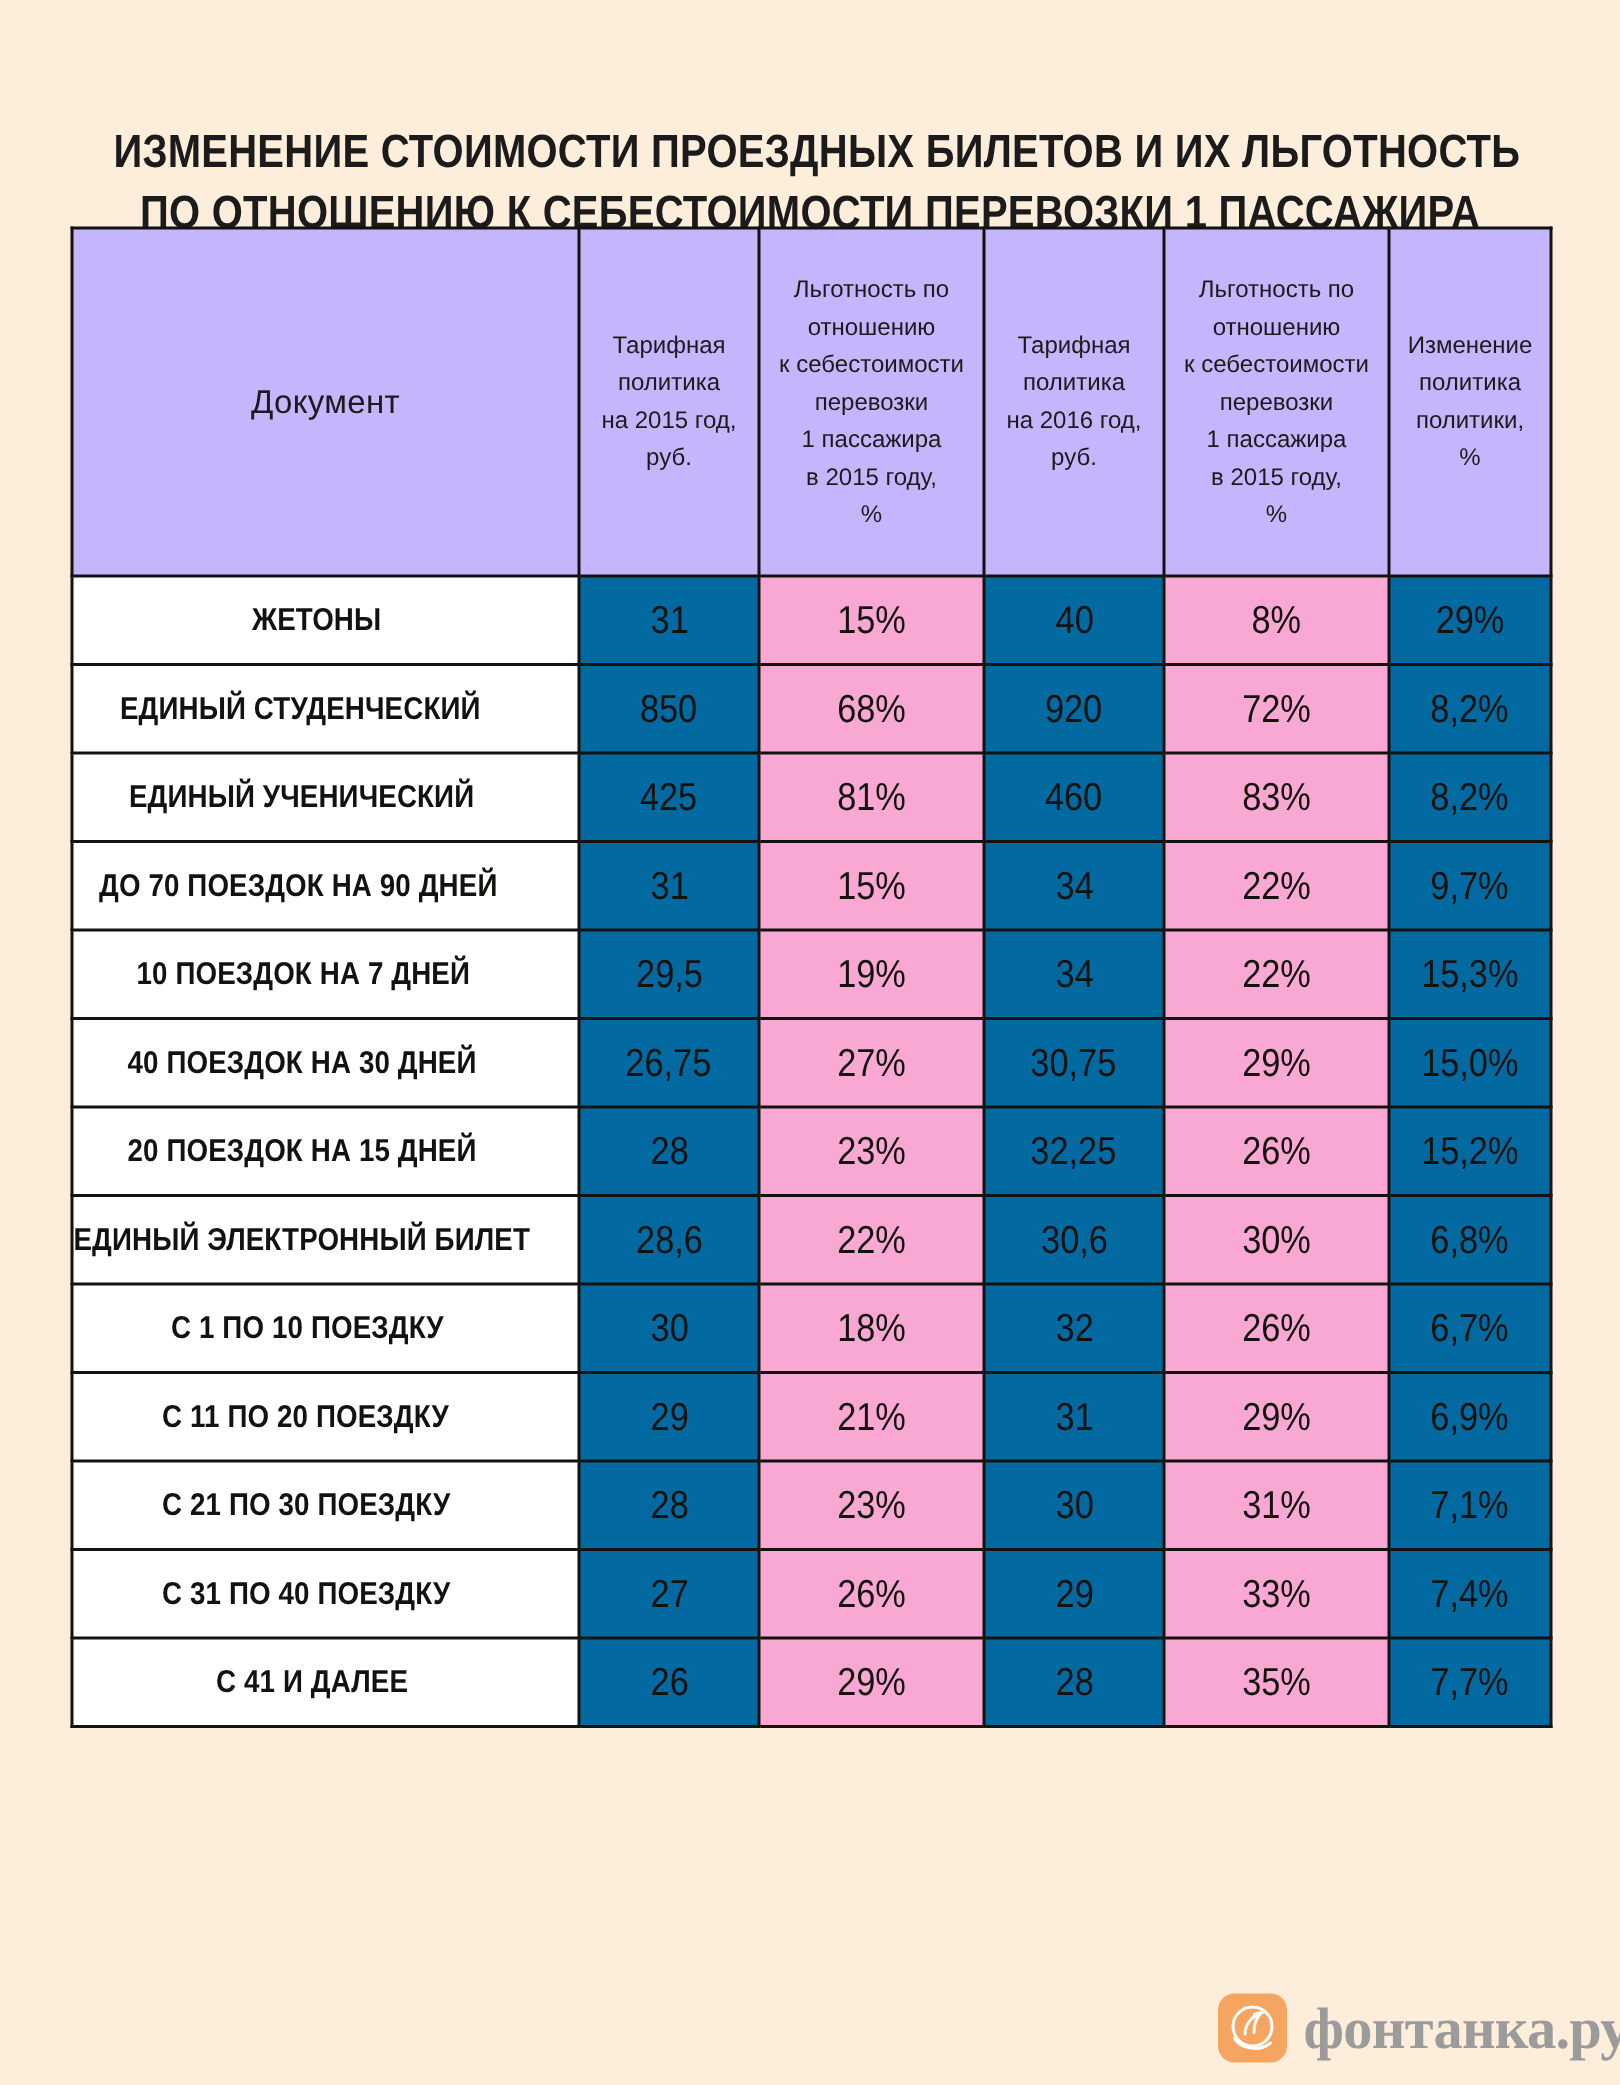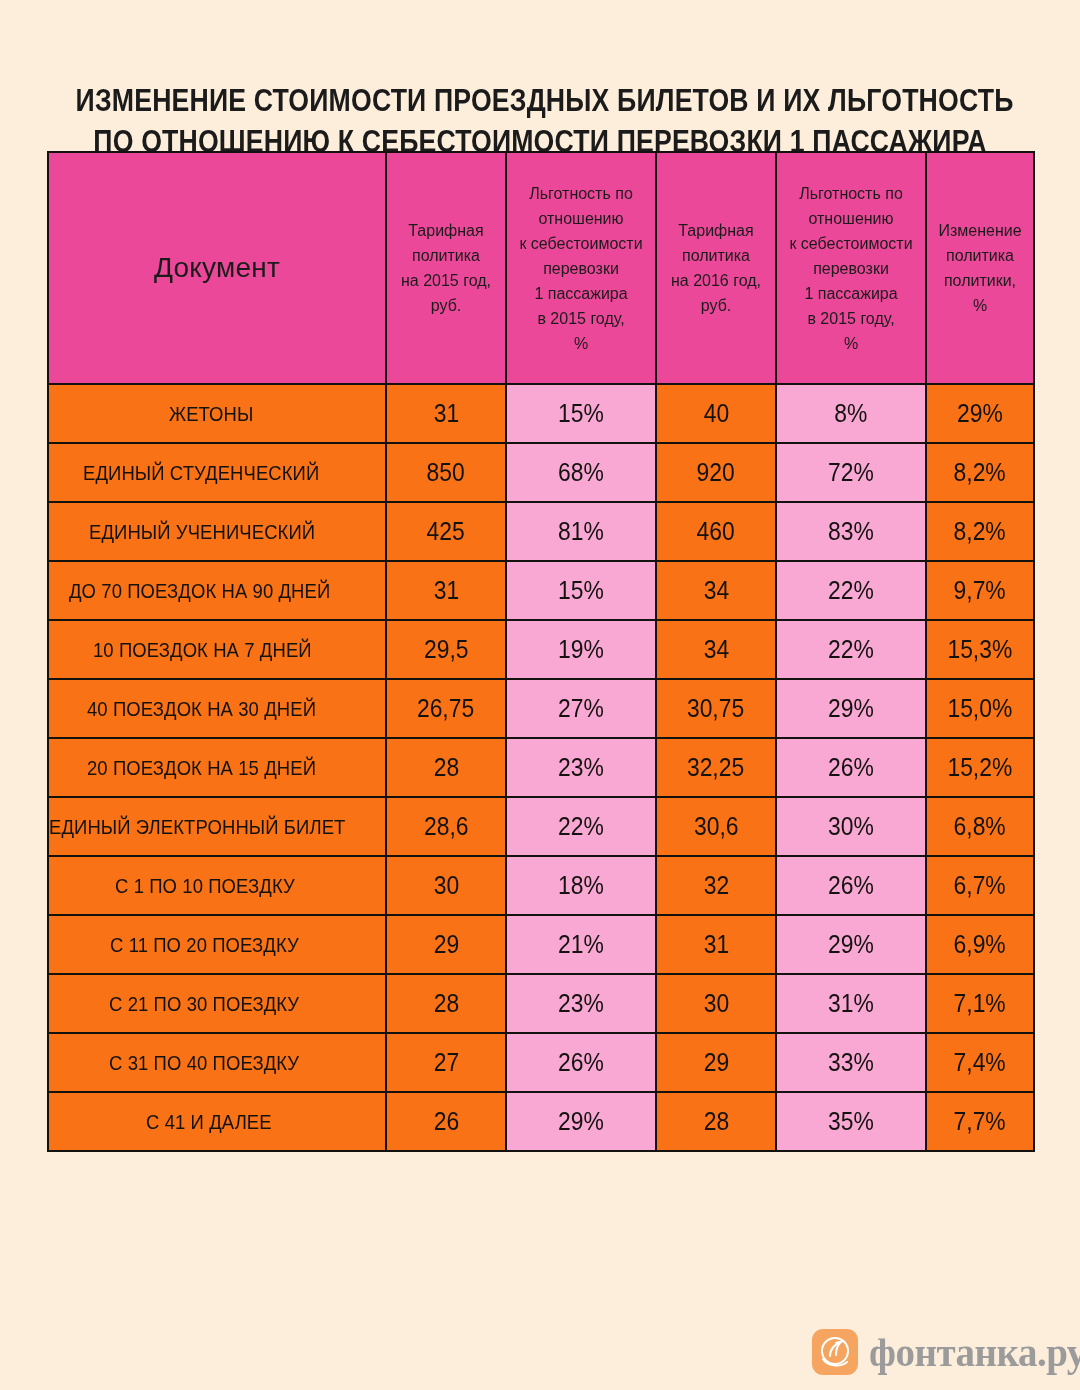"Льготность по" tr.head th { background: #ec4899 -> #c4b5fd }
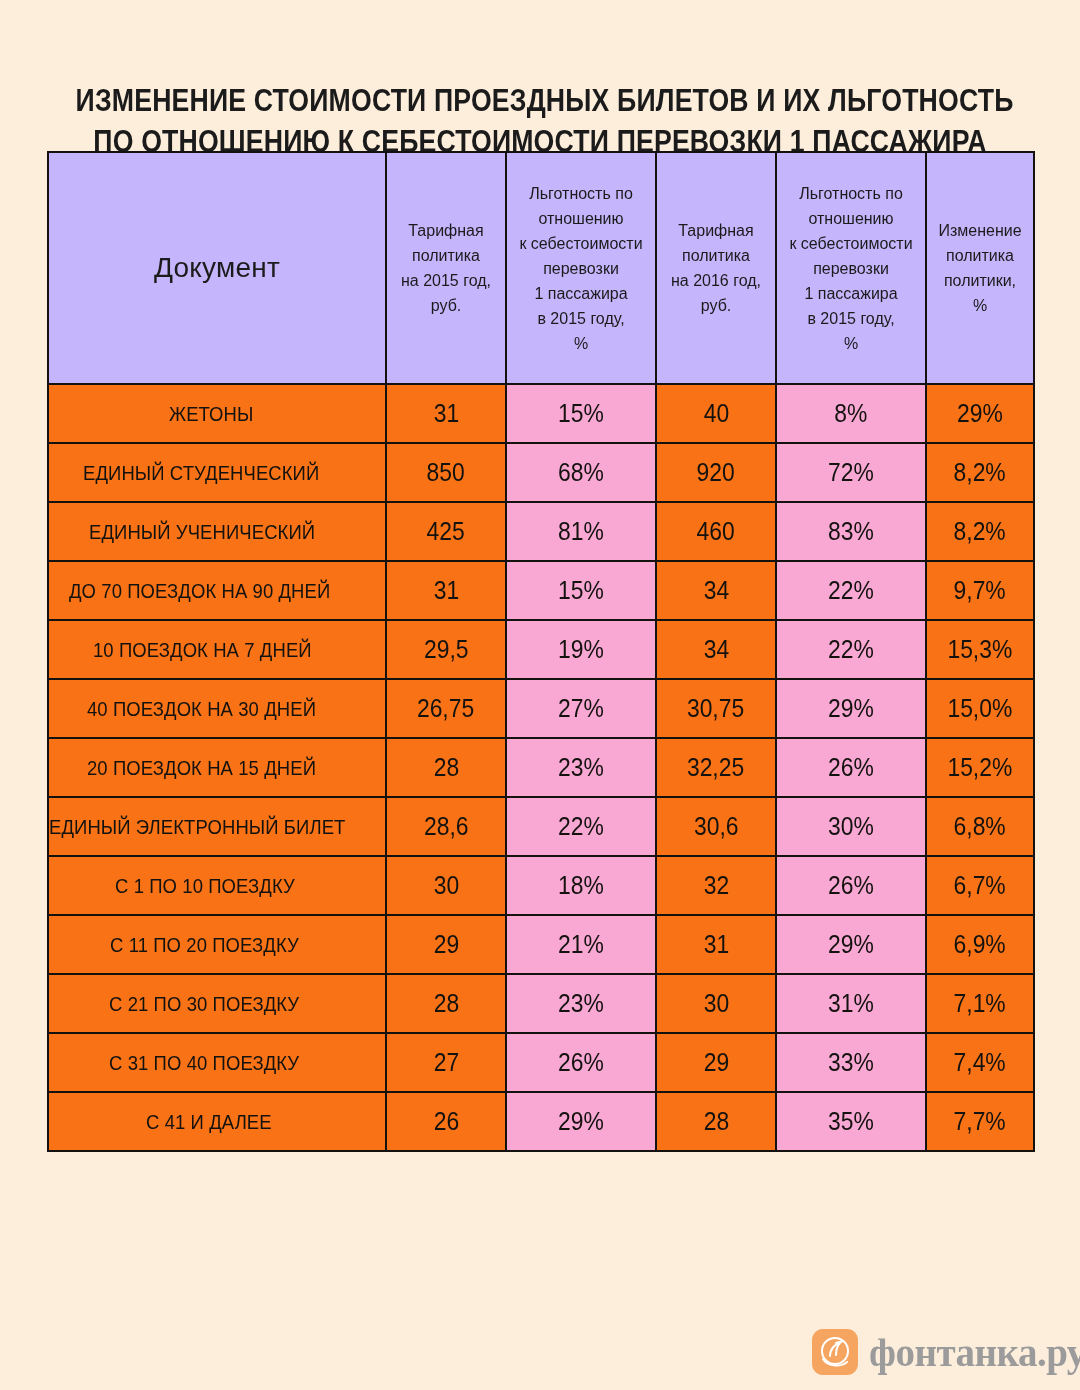"Документ" .hd-doc { font-size: 28px -> 22px }
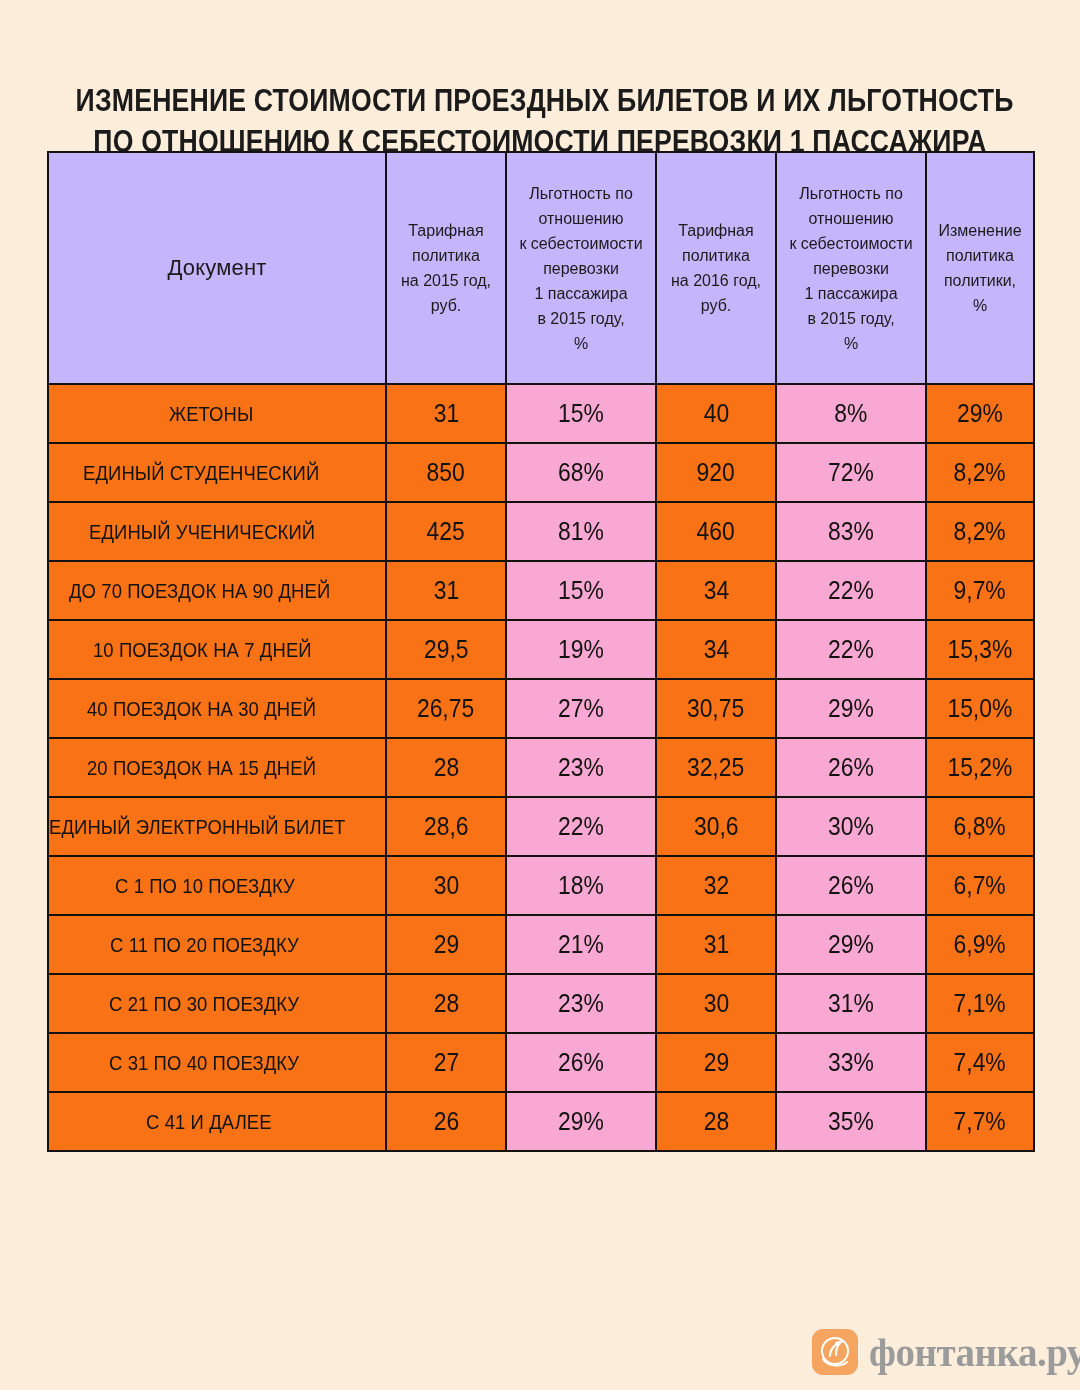"ЖЕТОНЫ" td.doc { background: #f97316 -> #ffffff; font-weight: normal -> bold }
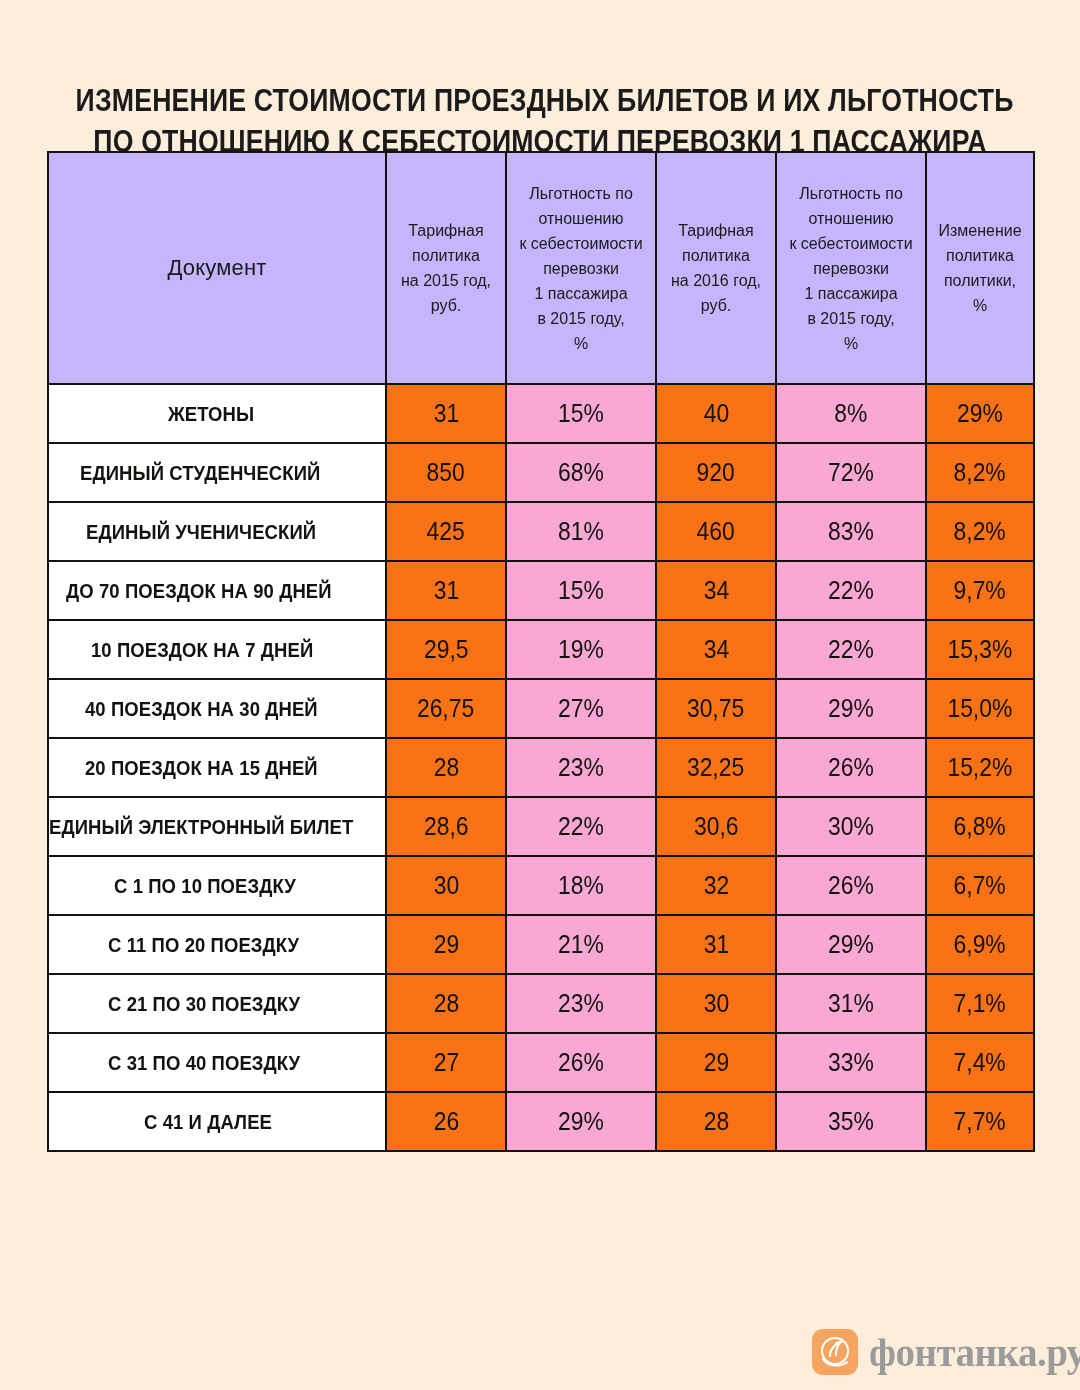"31" td.peach { background: #f97316 -> #0369a1 }
